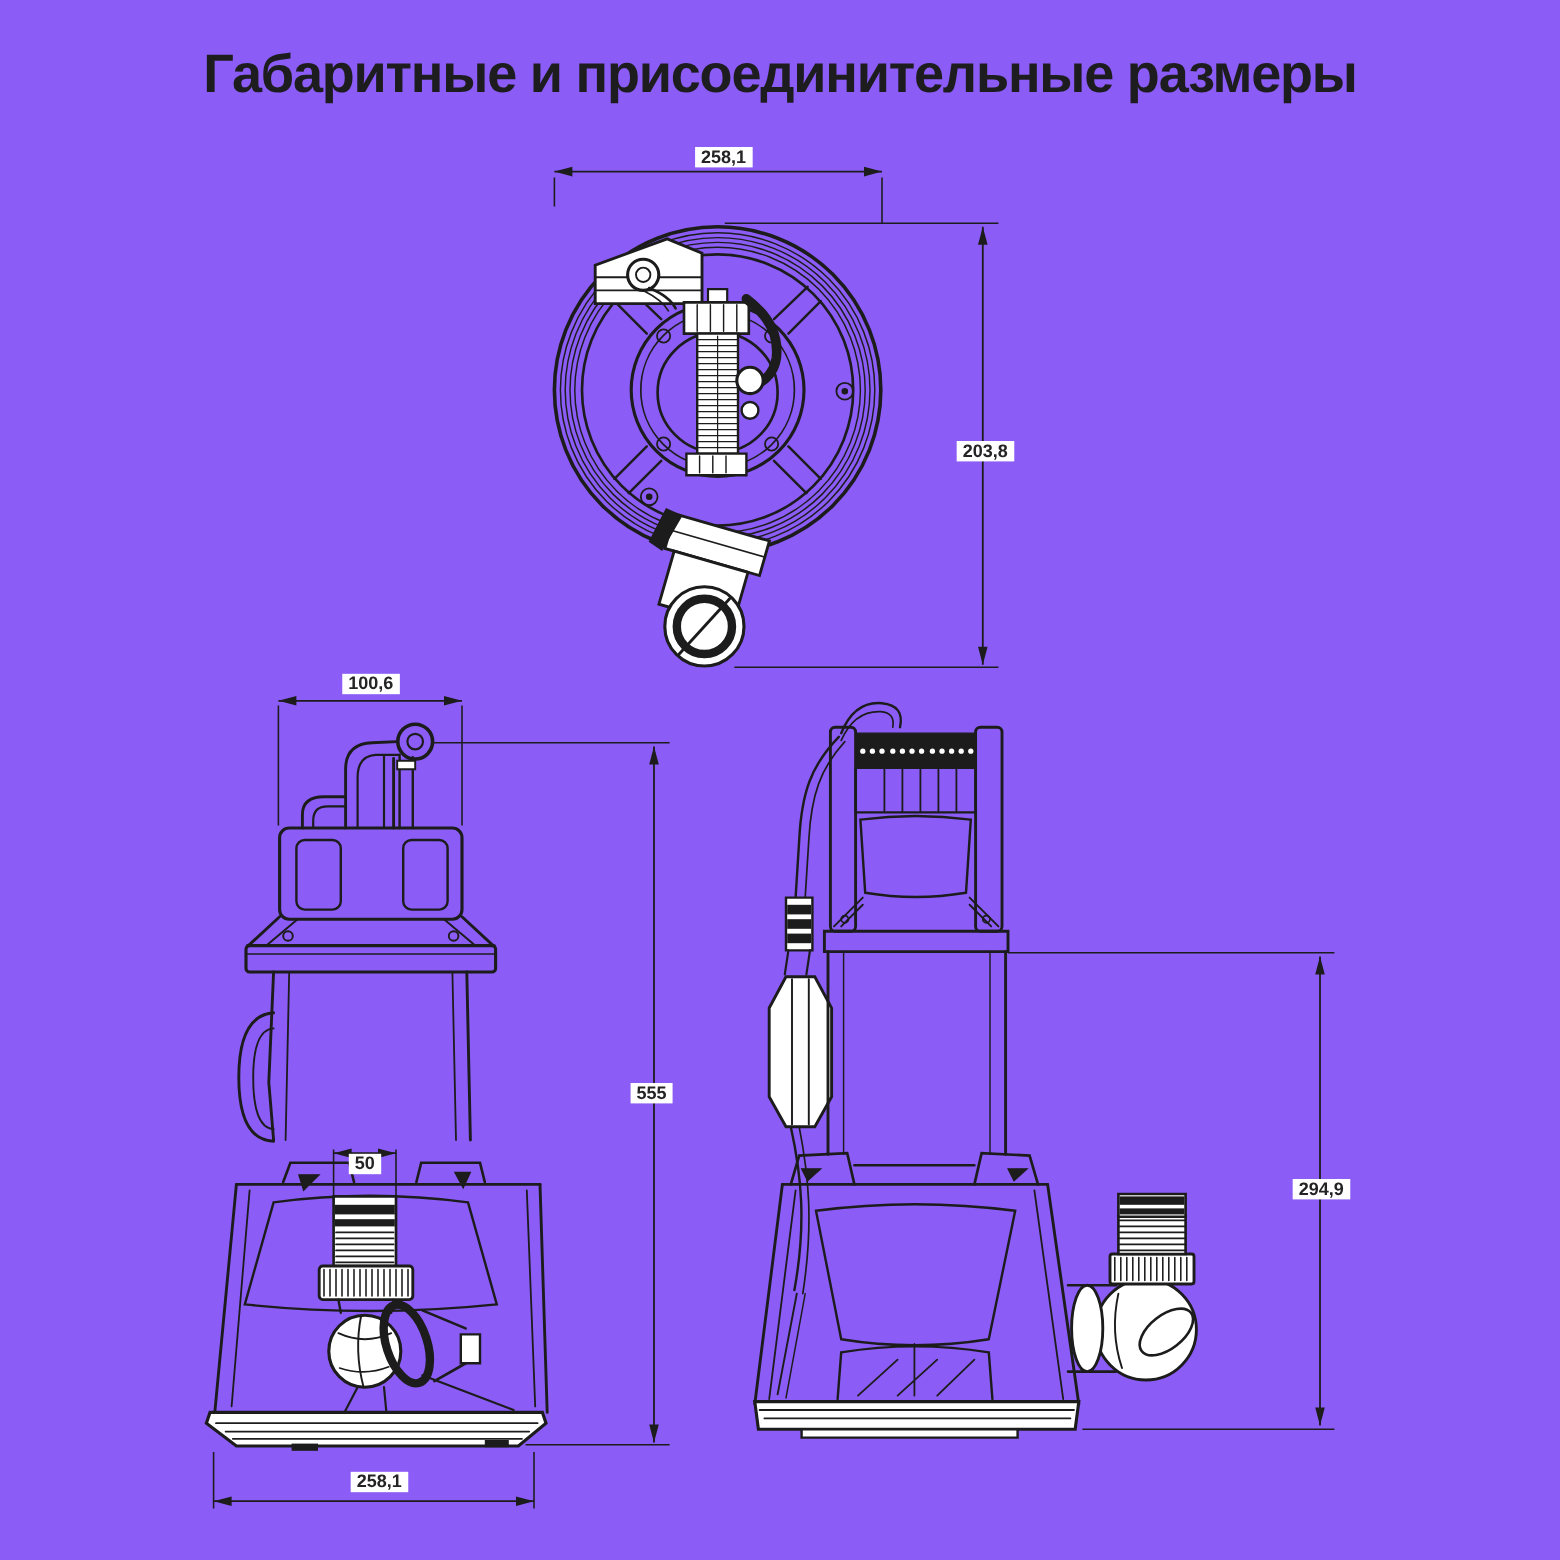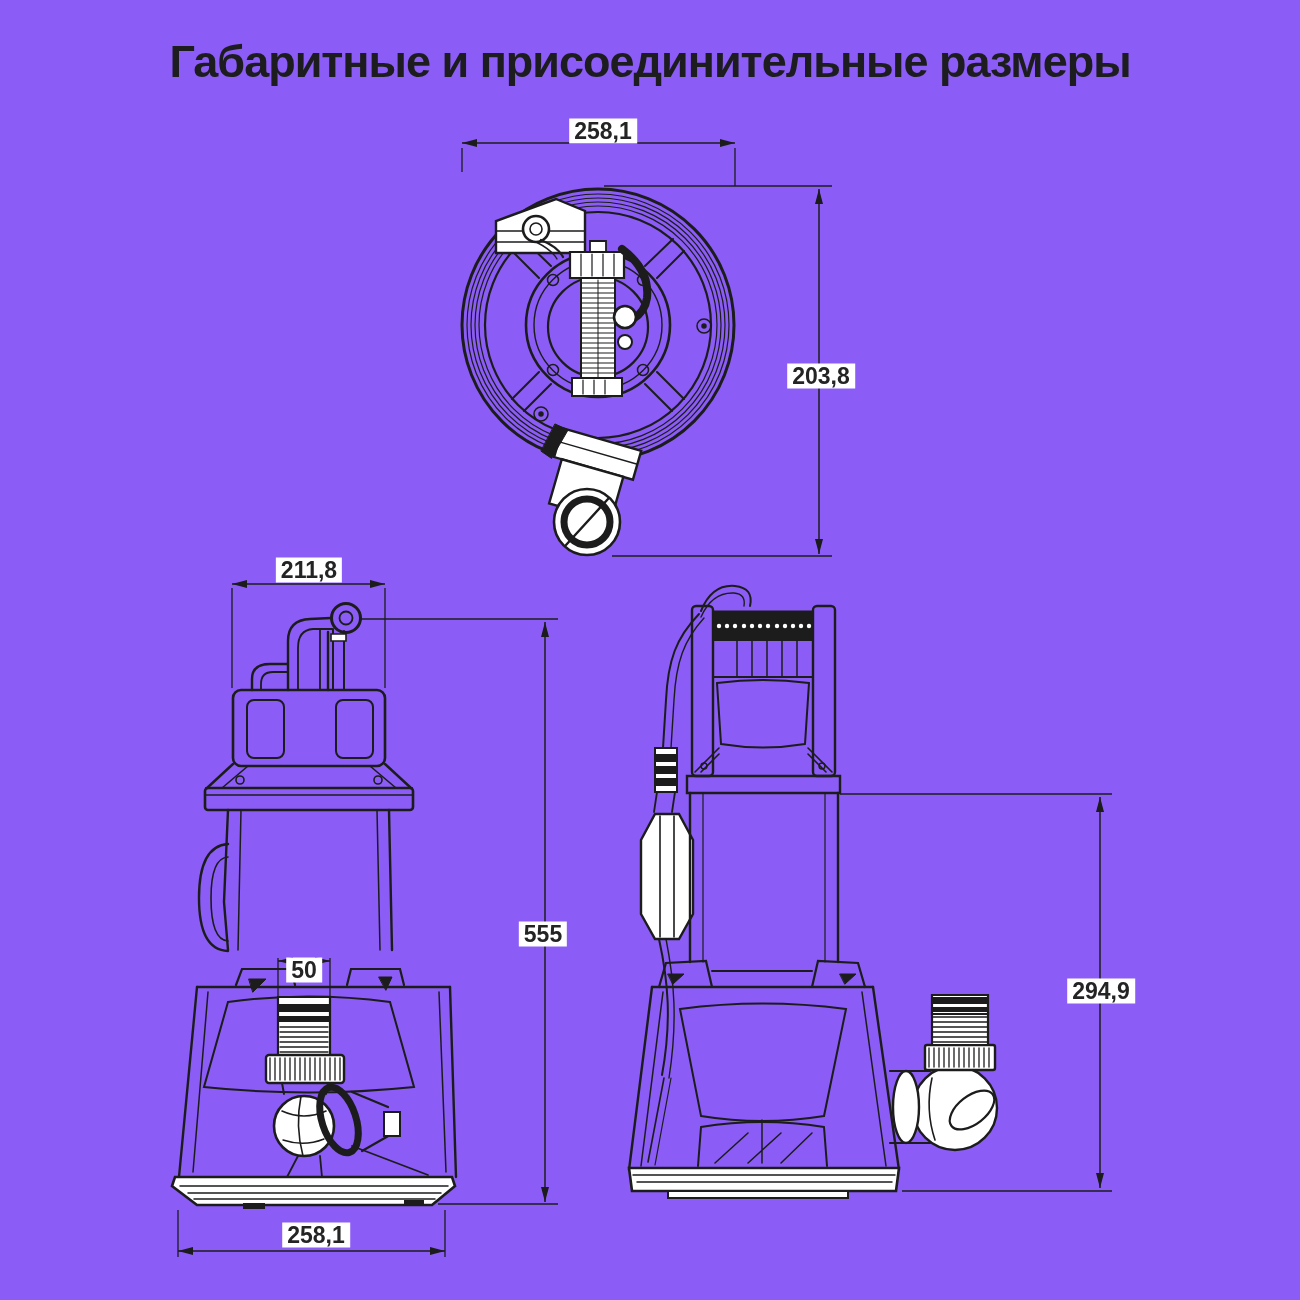"258,1" .dim-label { font-size: 23px -> 15px }
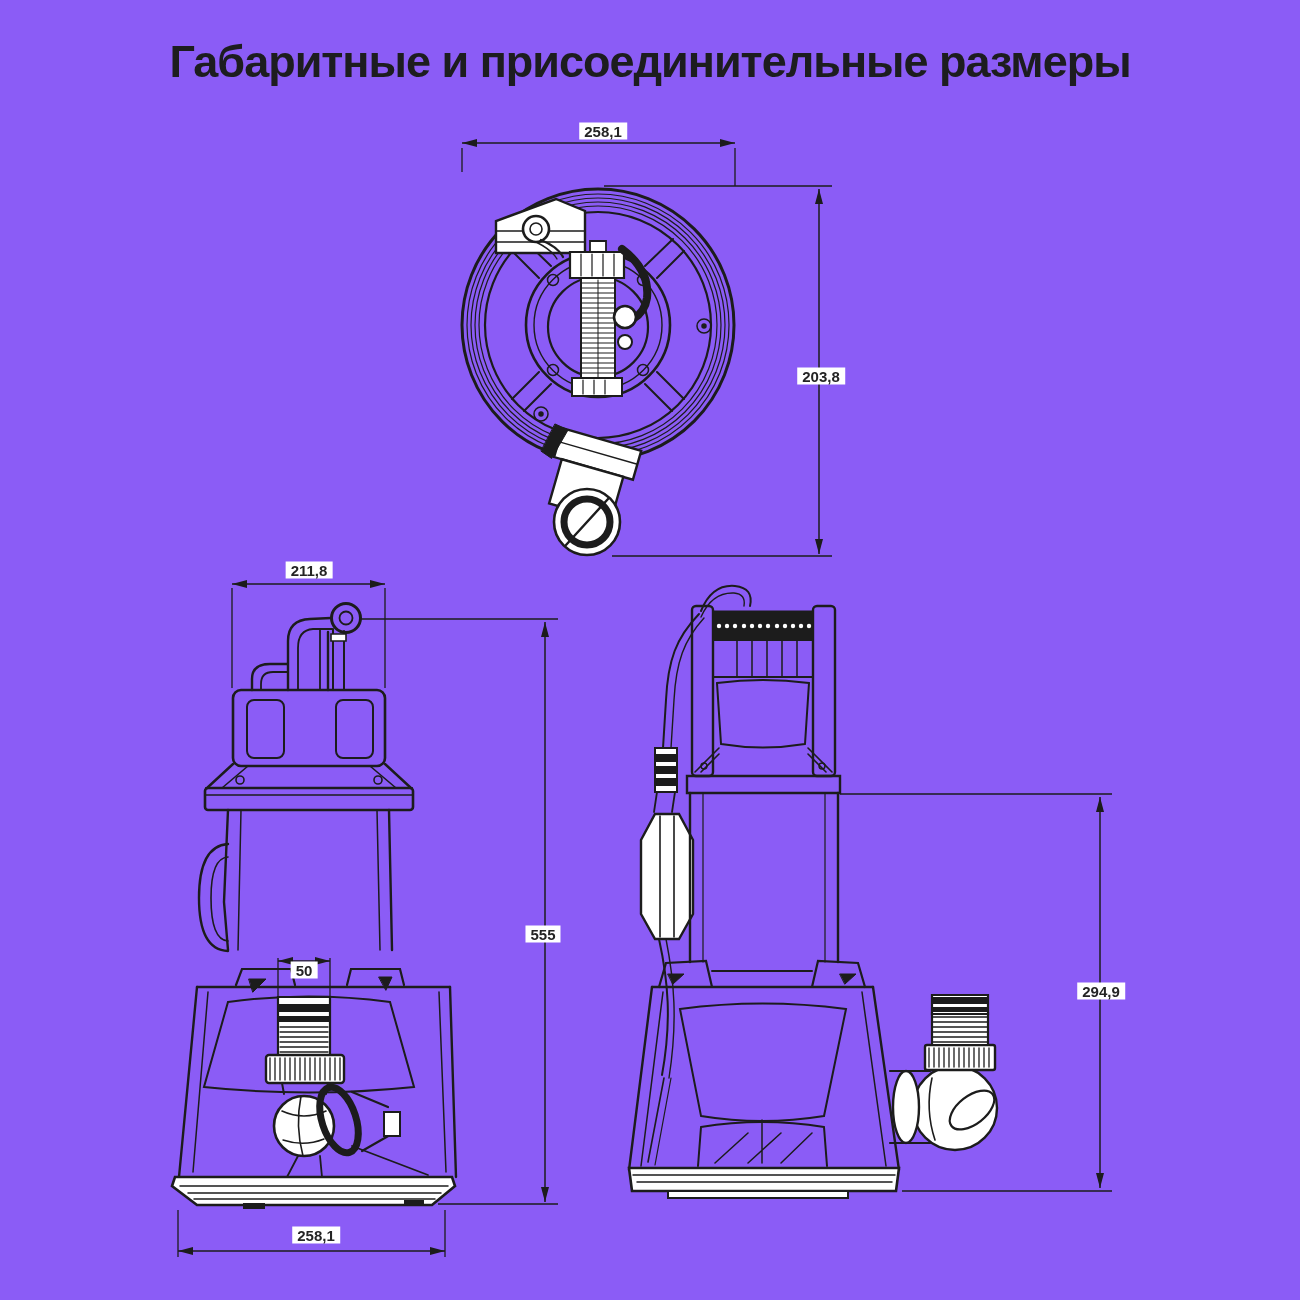"211,8" div.dim-label { text: 211,8 -> 100,6 }
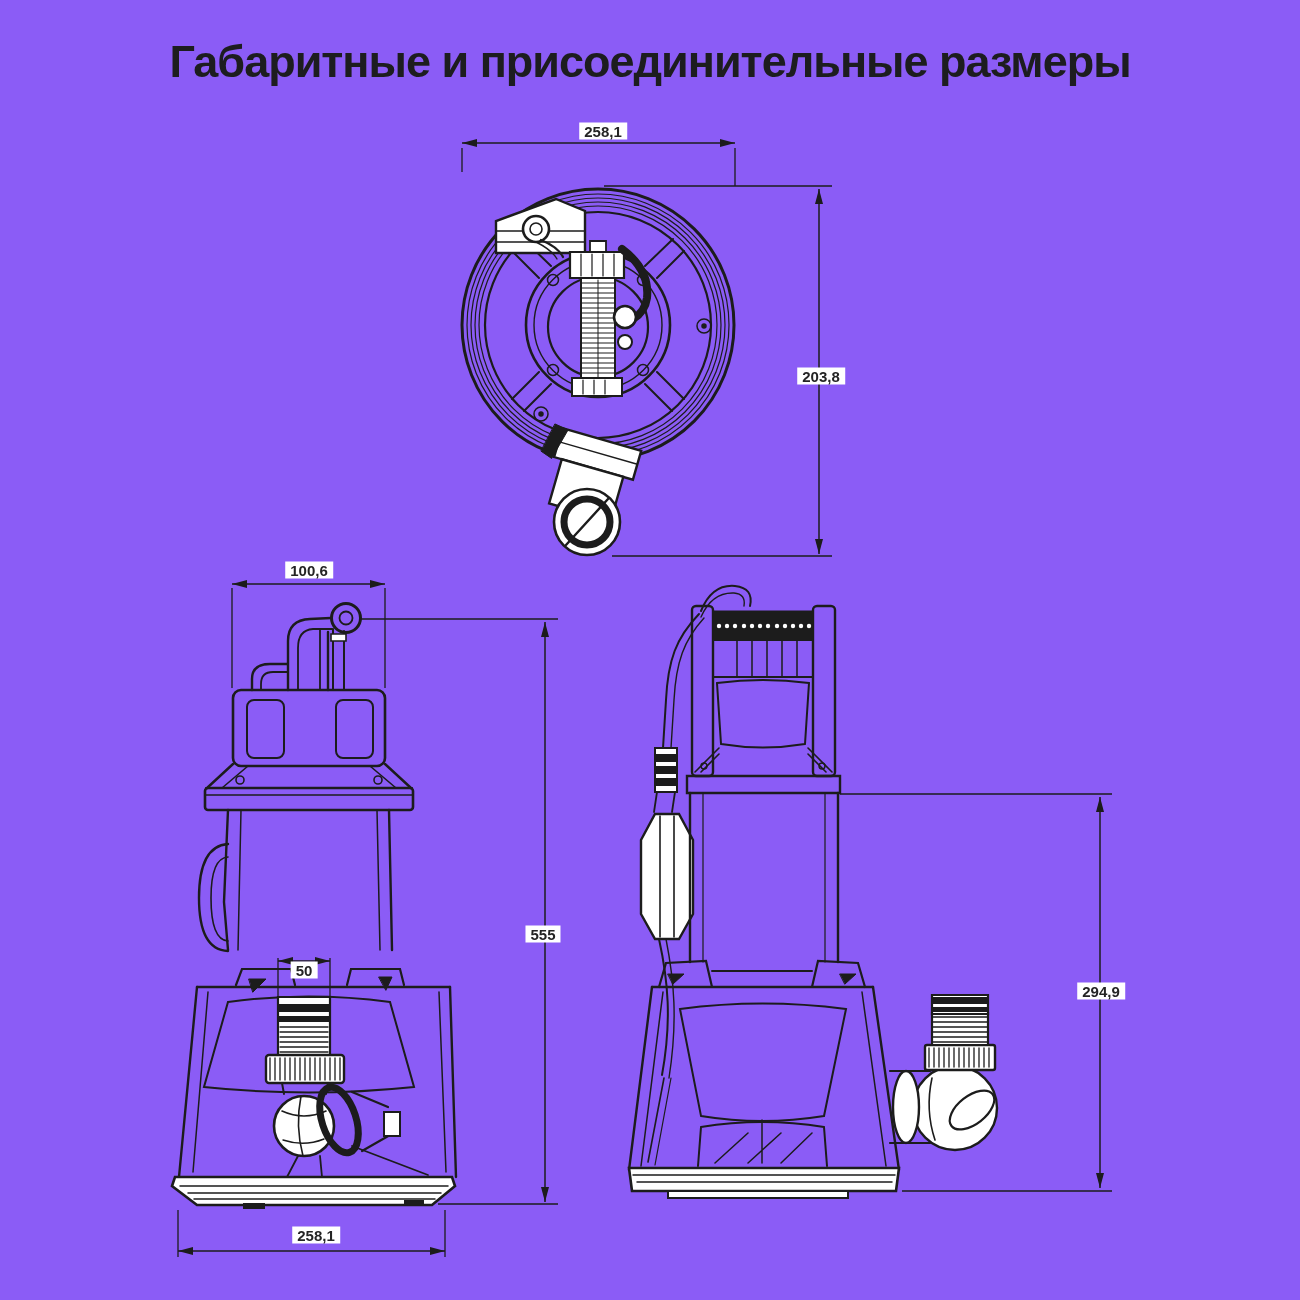"555" div.dim-label { top: 934px -> 911px }
